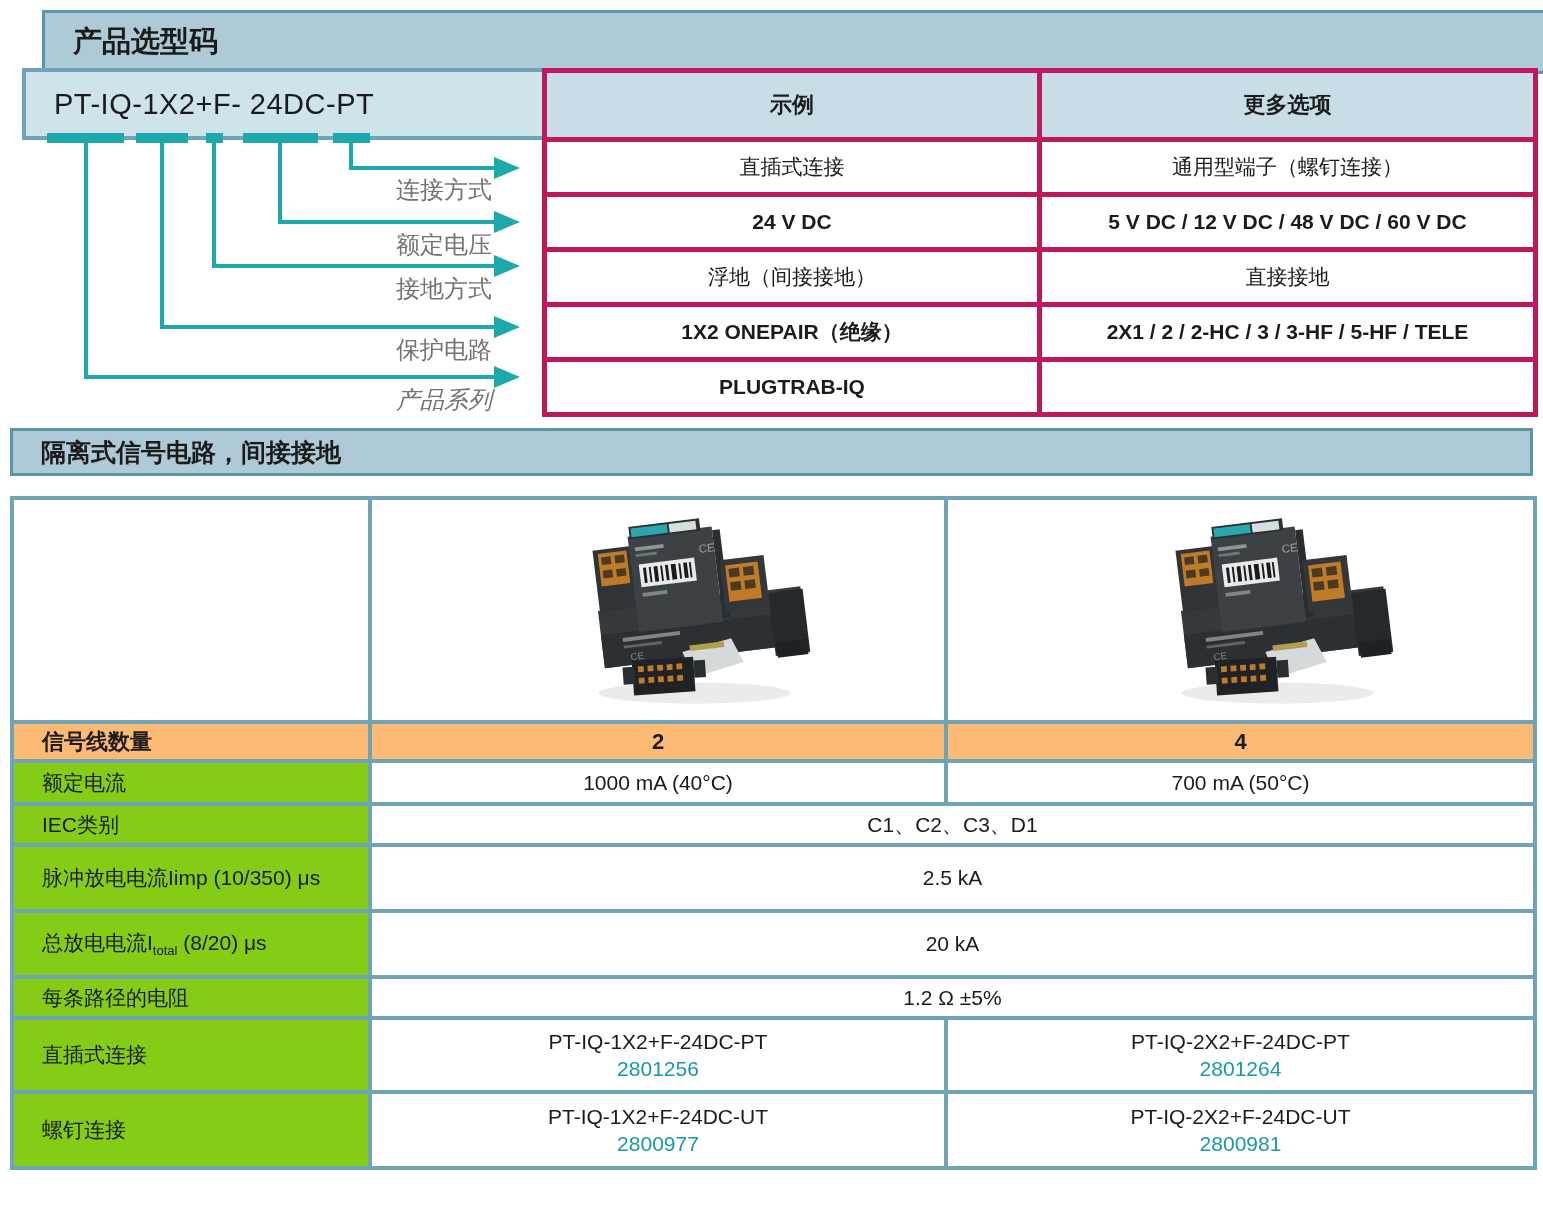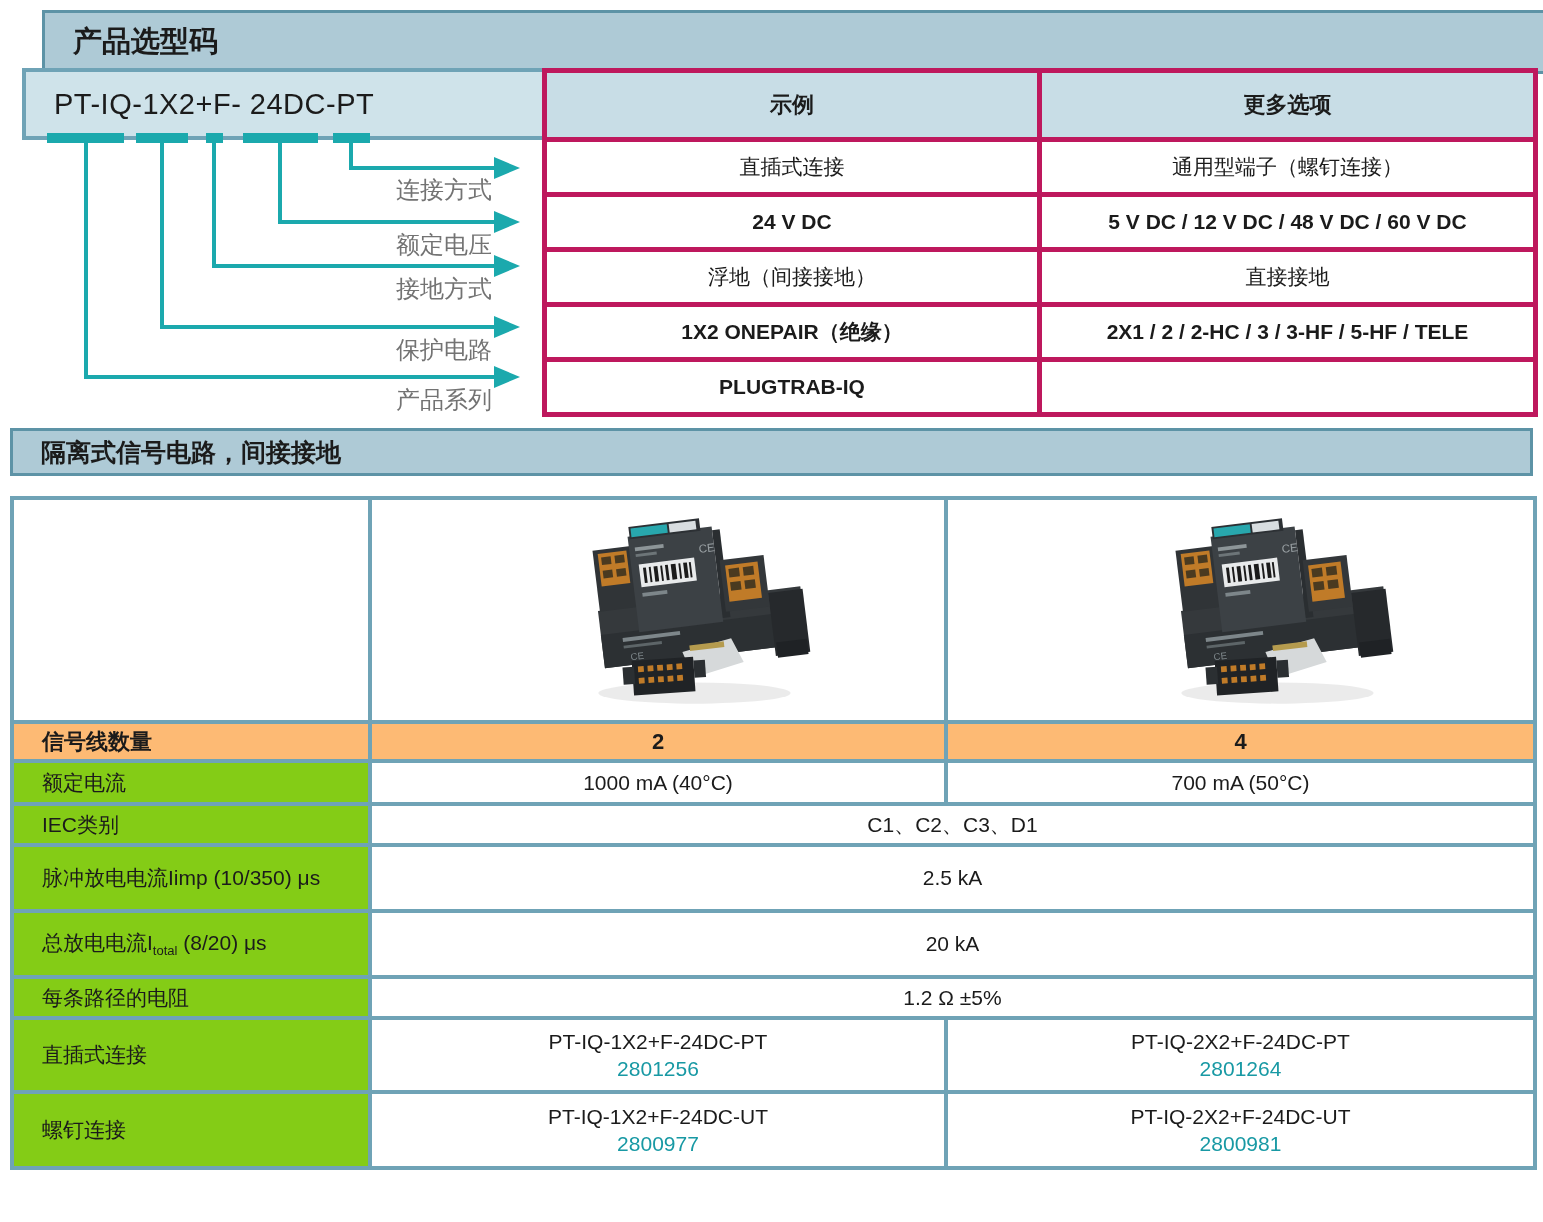"产品系列" div.dlabel { font-style: none -> italic }
